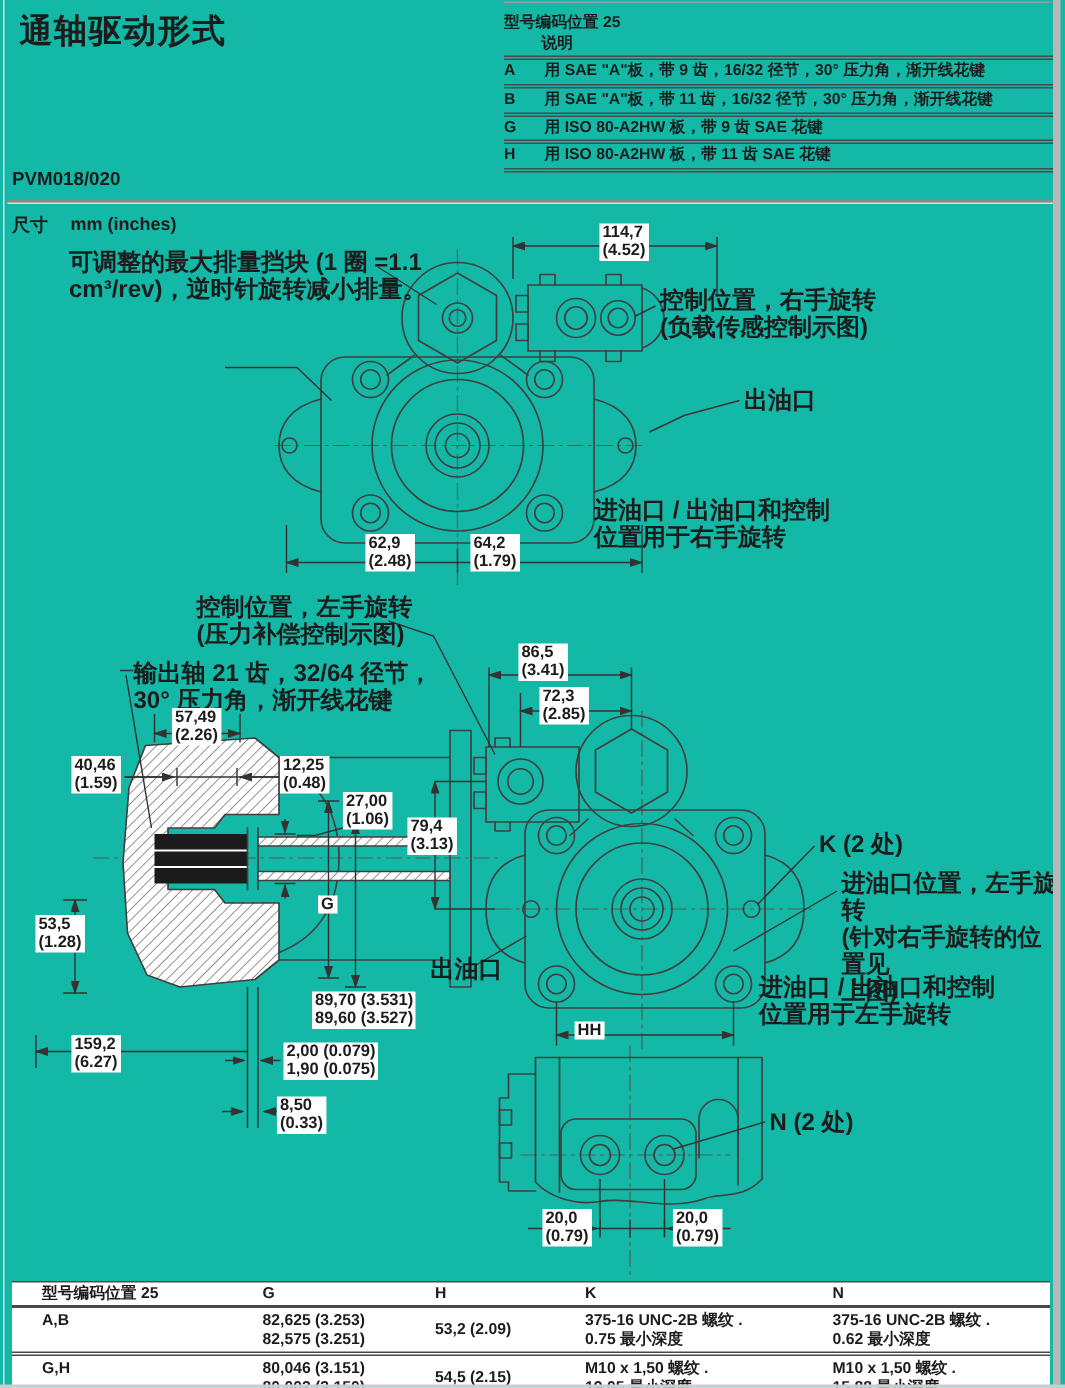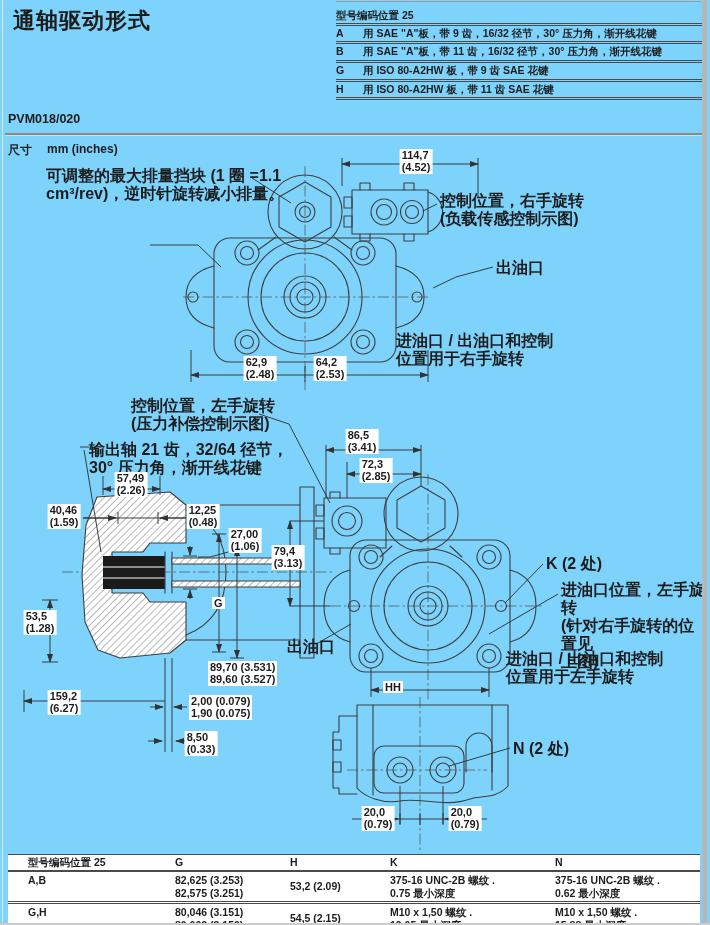"通轴驱动形式" .page { background: #7dd3fc -> #14b8a6 }
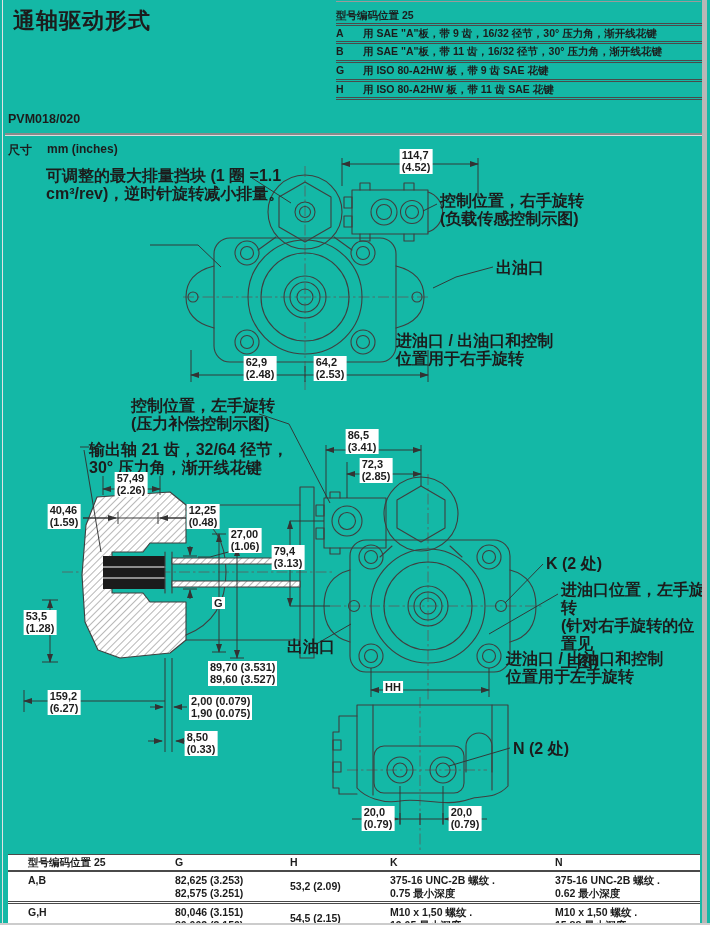"说明" div.ct-sub { html: none -> <div>说明</div> }
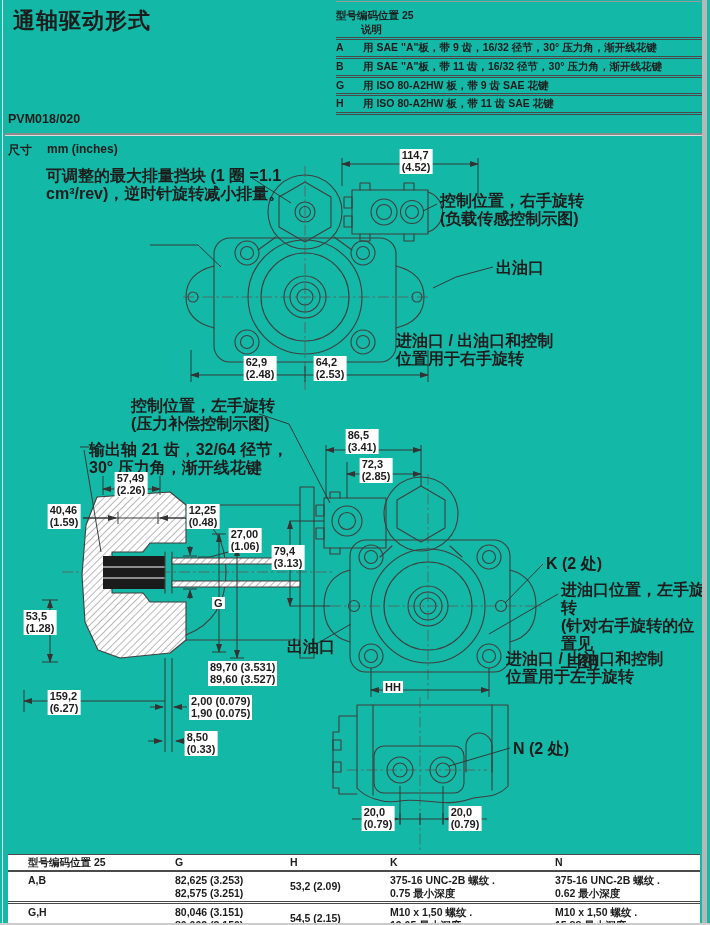"64,2" div.lbl { text: 2.53 -> 1.79 }
